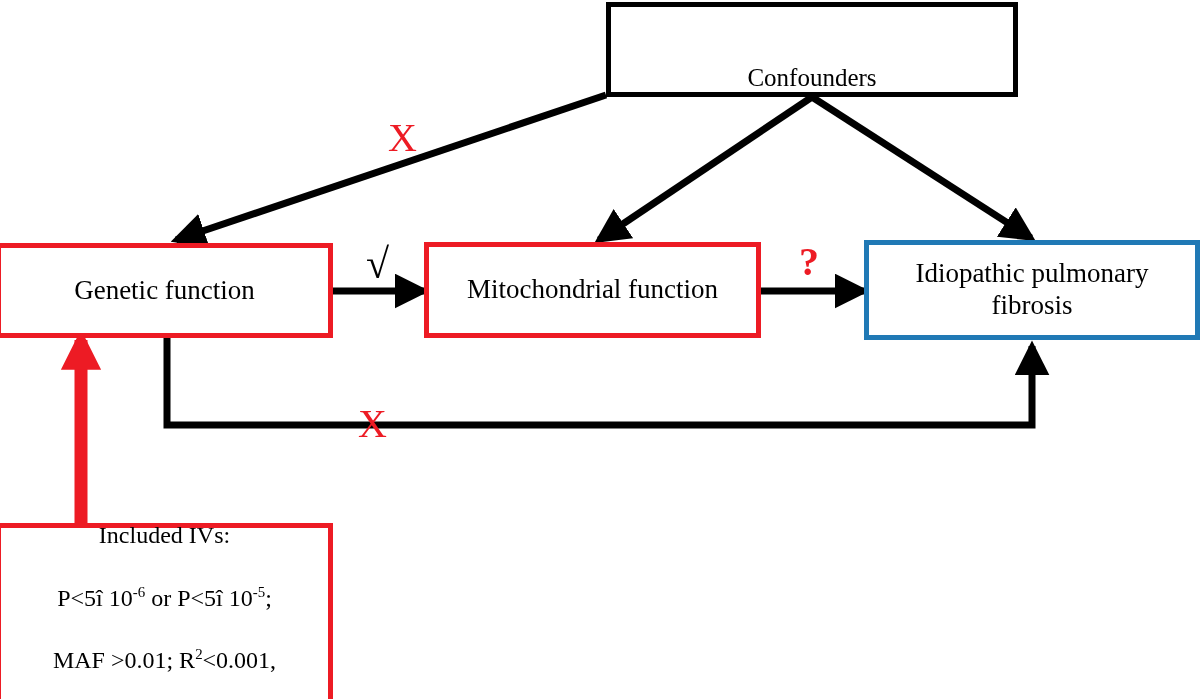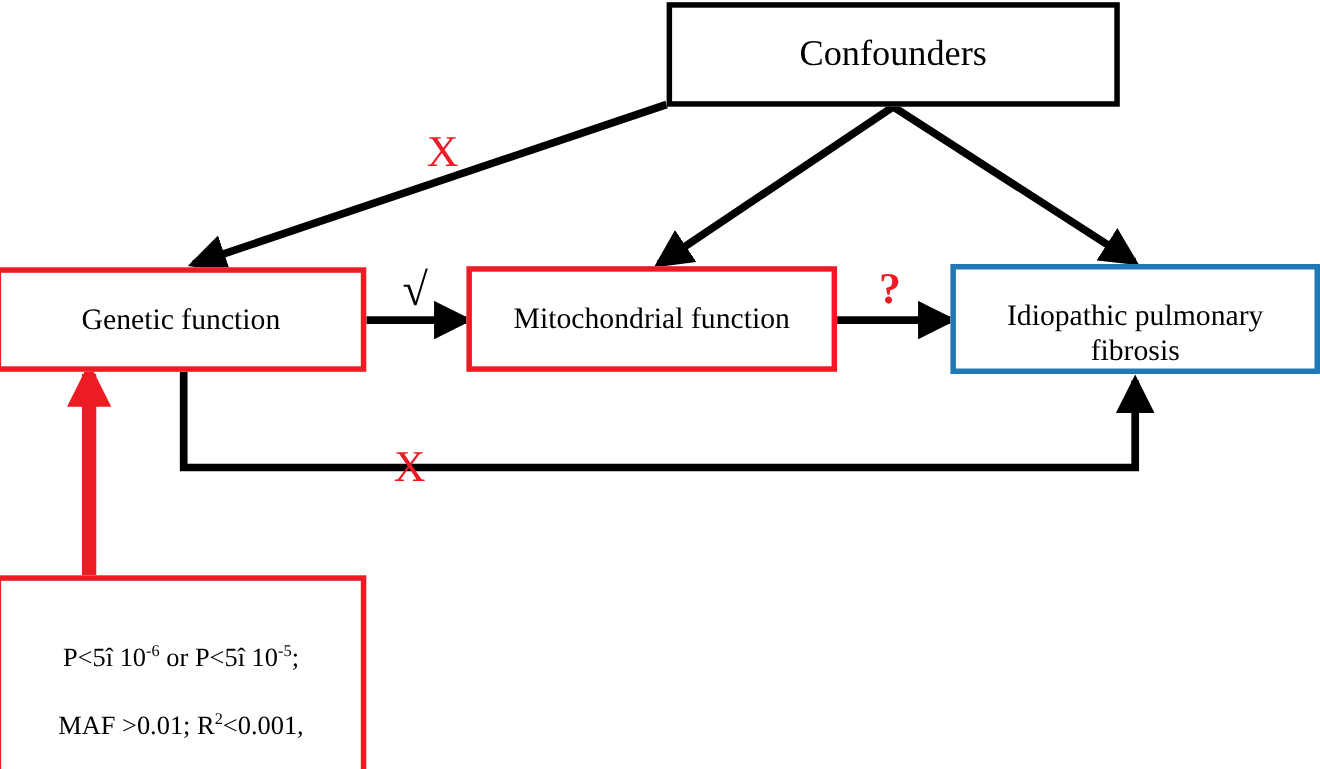"Confounders" #node-confounders { align-items: none -> flex-end; font-size: 33px -> 25px }
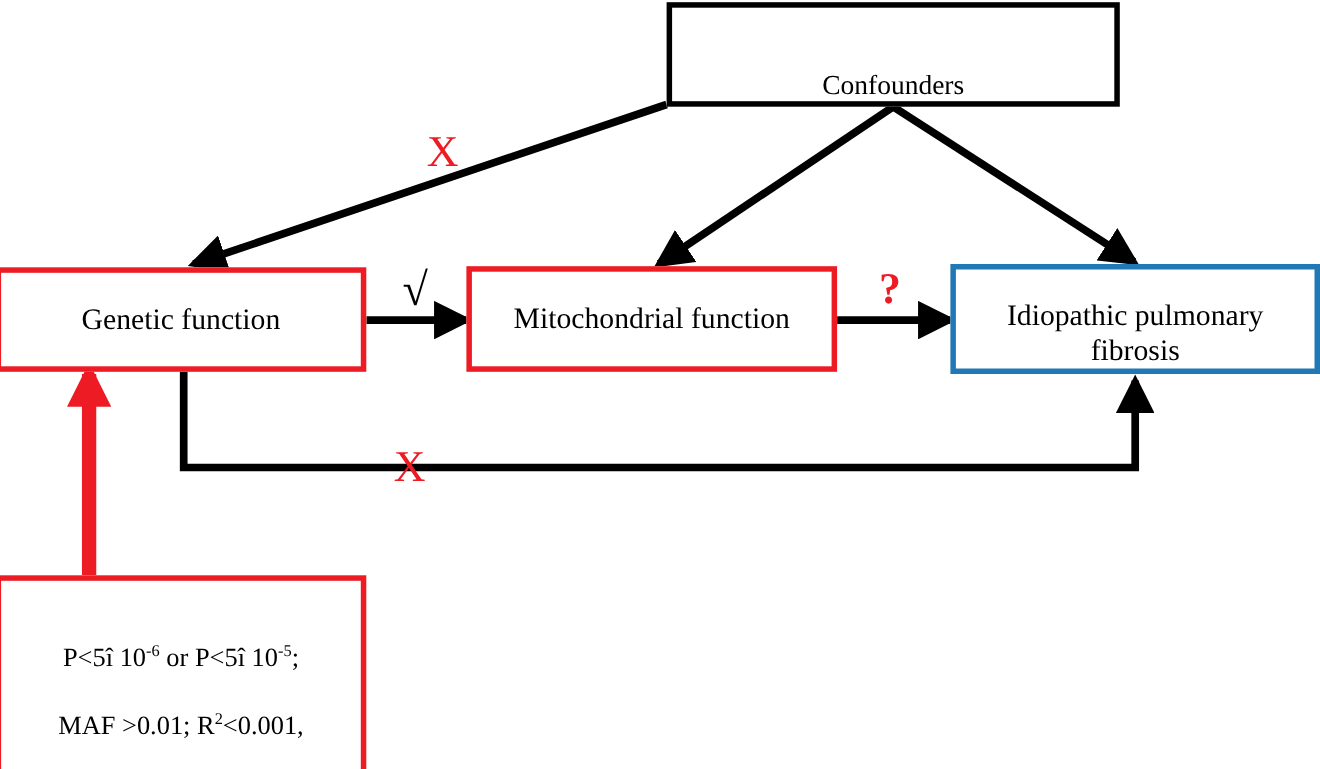"Idiopathic pulmonary" #node-ipf { align-items: flex-end -> none }
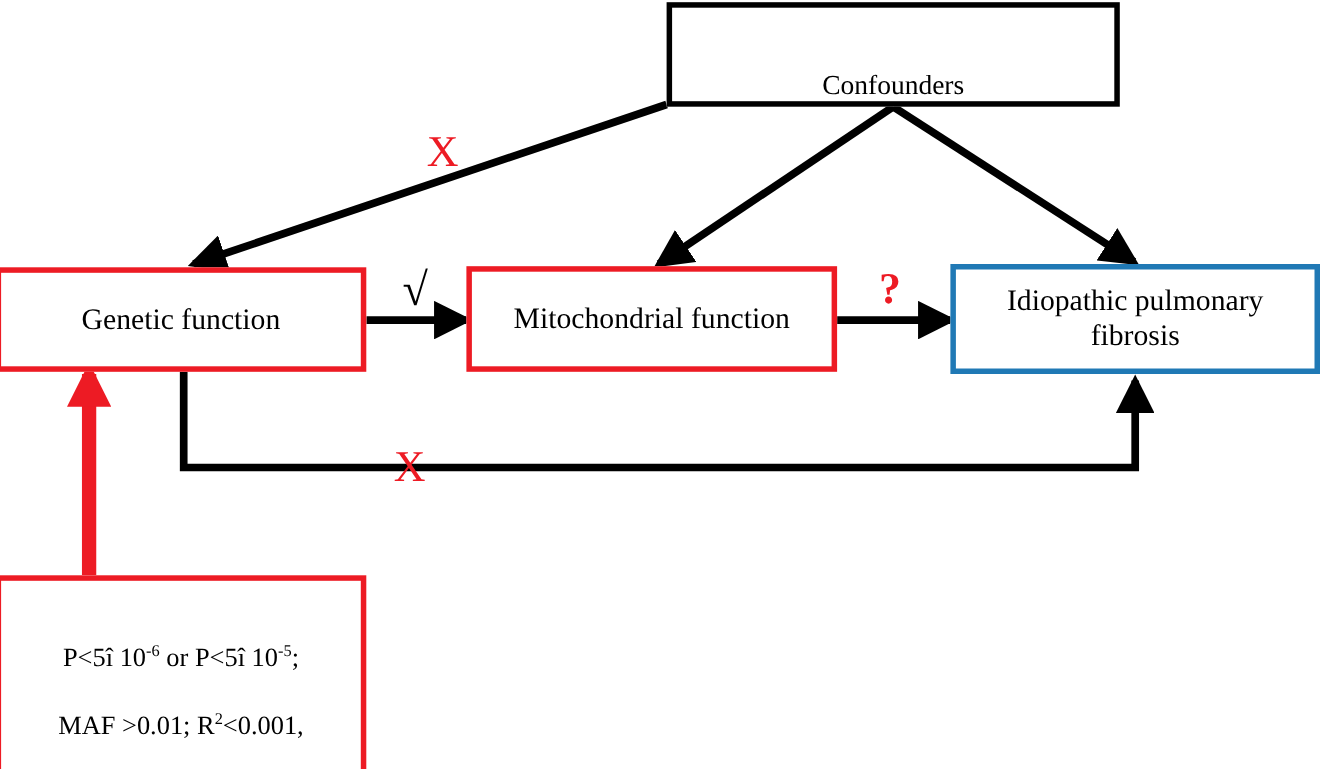"Included IVs:" span { html: none -> <span>Included IVs:</span> }
